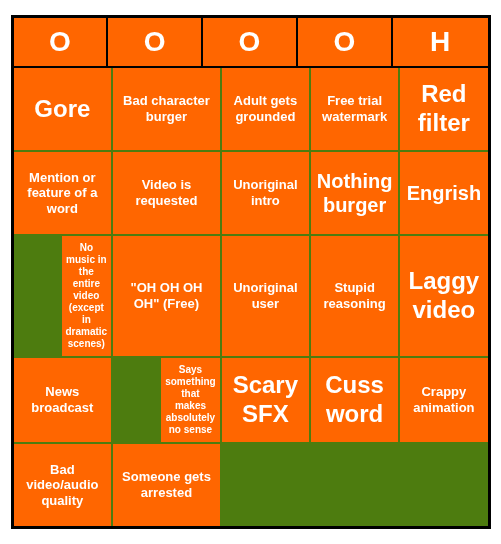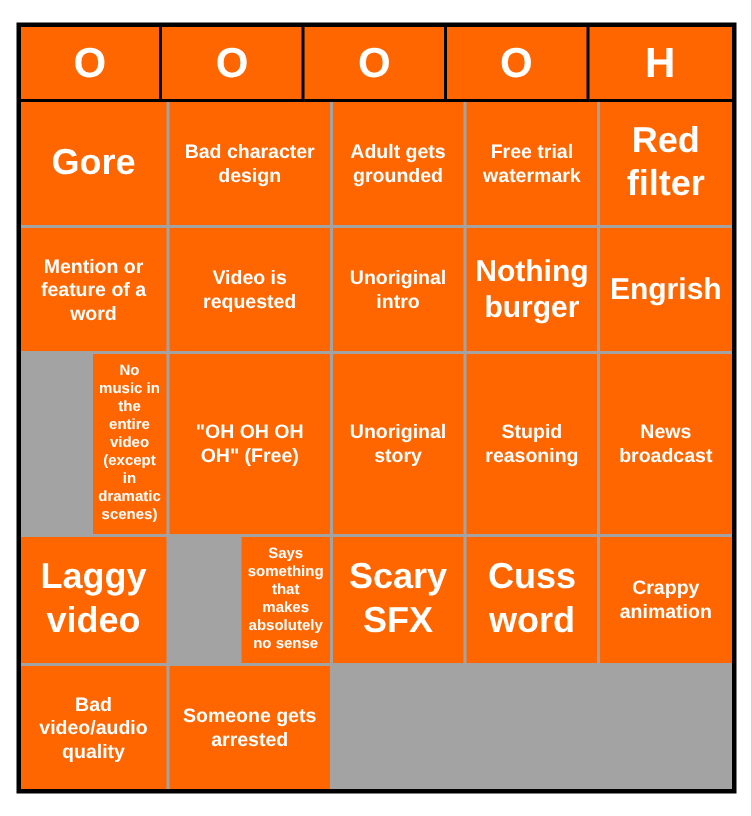"Gore" .grid { background: #a3a3a3 -> #4d7c0f }
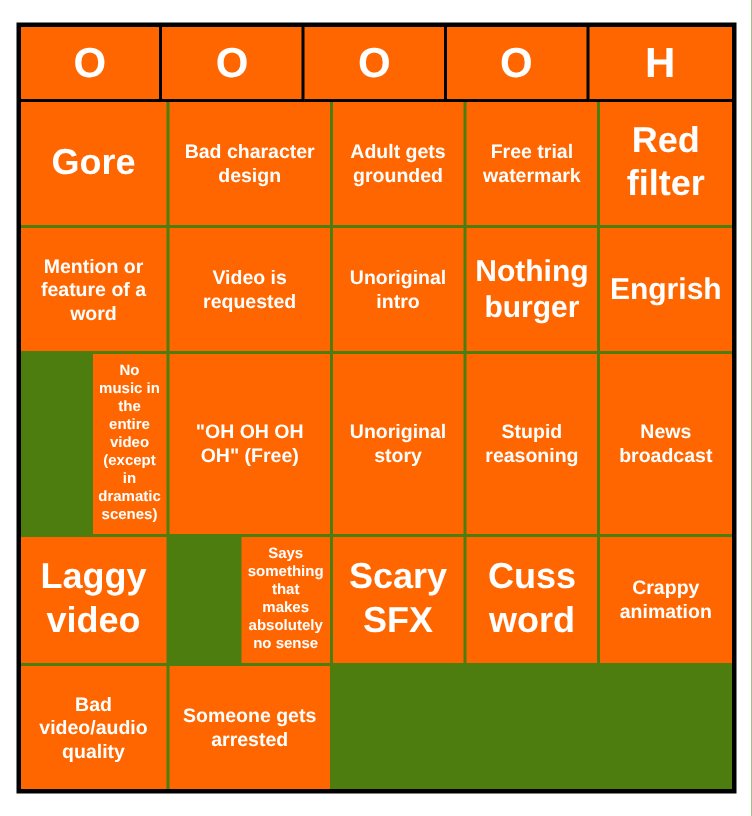"Bad character design" div.cell { text: design -> burger }
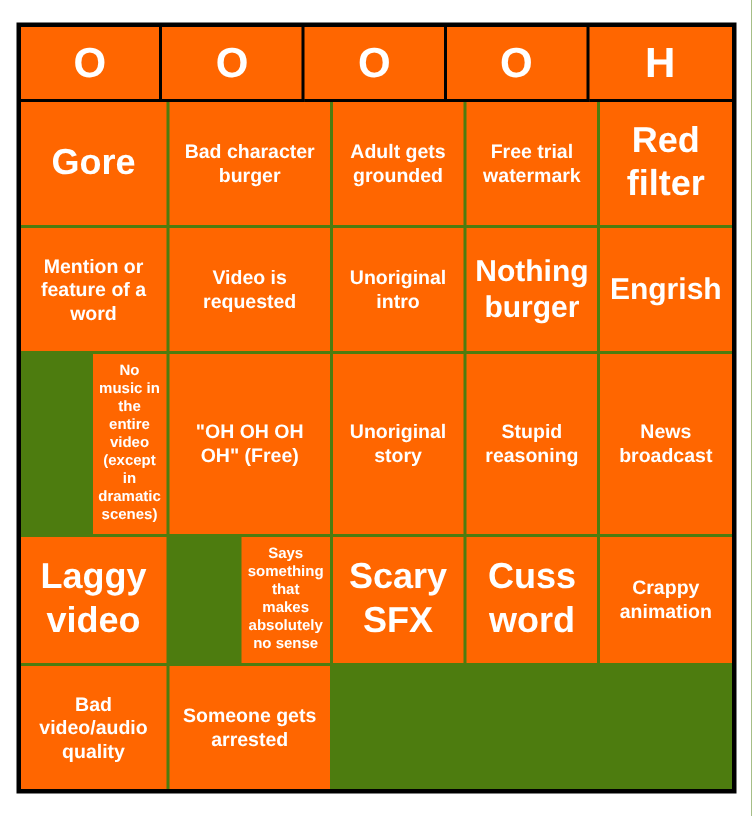"Unoriginal story" div.cell { text: story -> user }
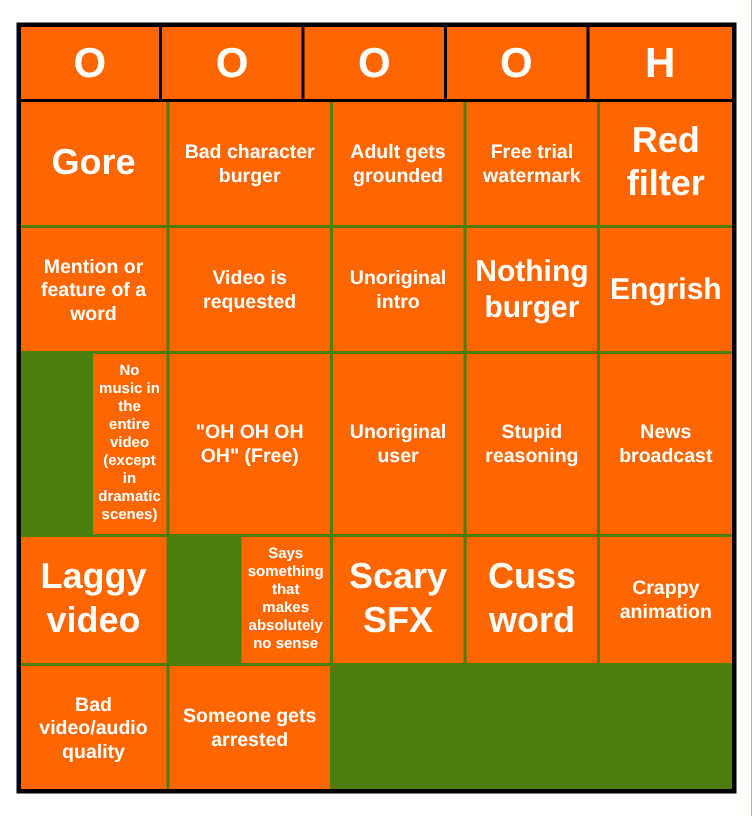"News broadcast" div.cell { order: before "Laggy video" -> after "Laggy video" }
